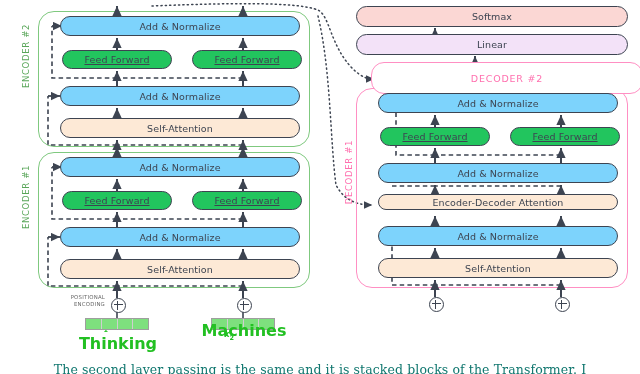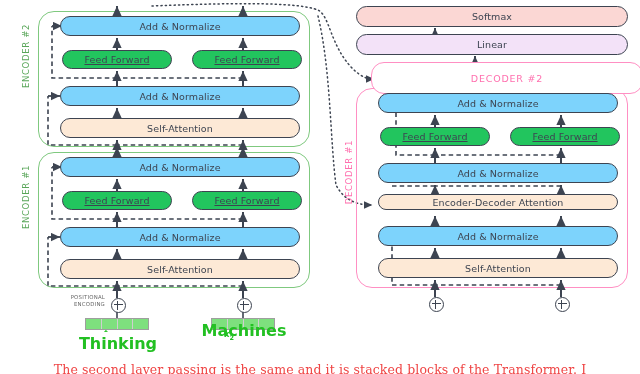"The second layer passing is" .caption { color: #ef4444 -> #0f766e }
